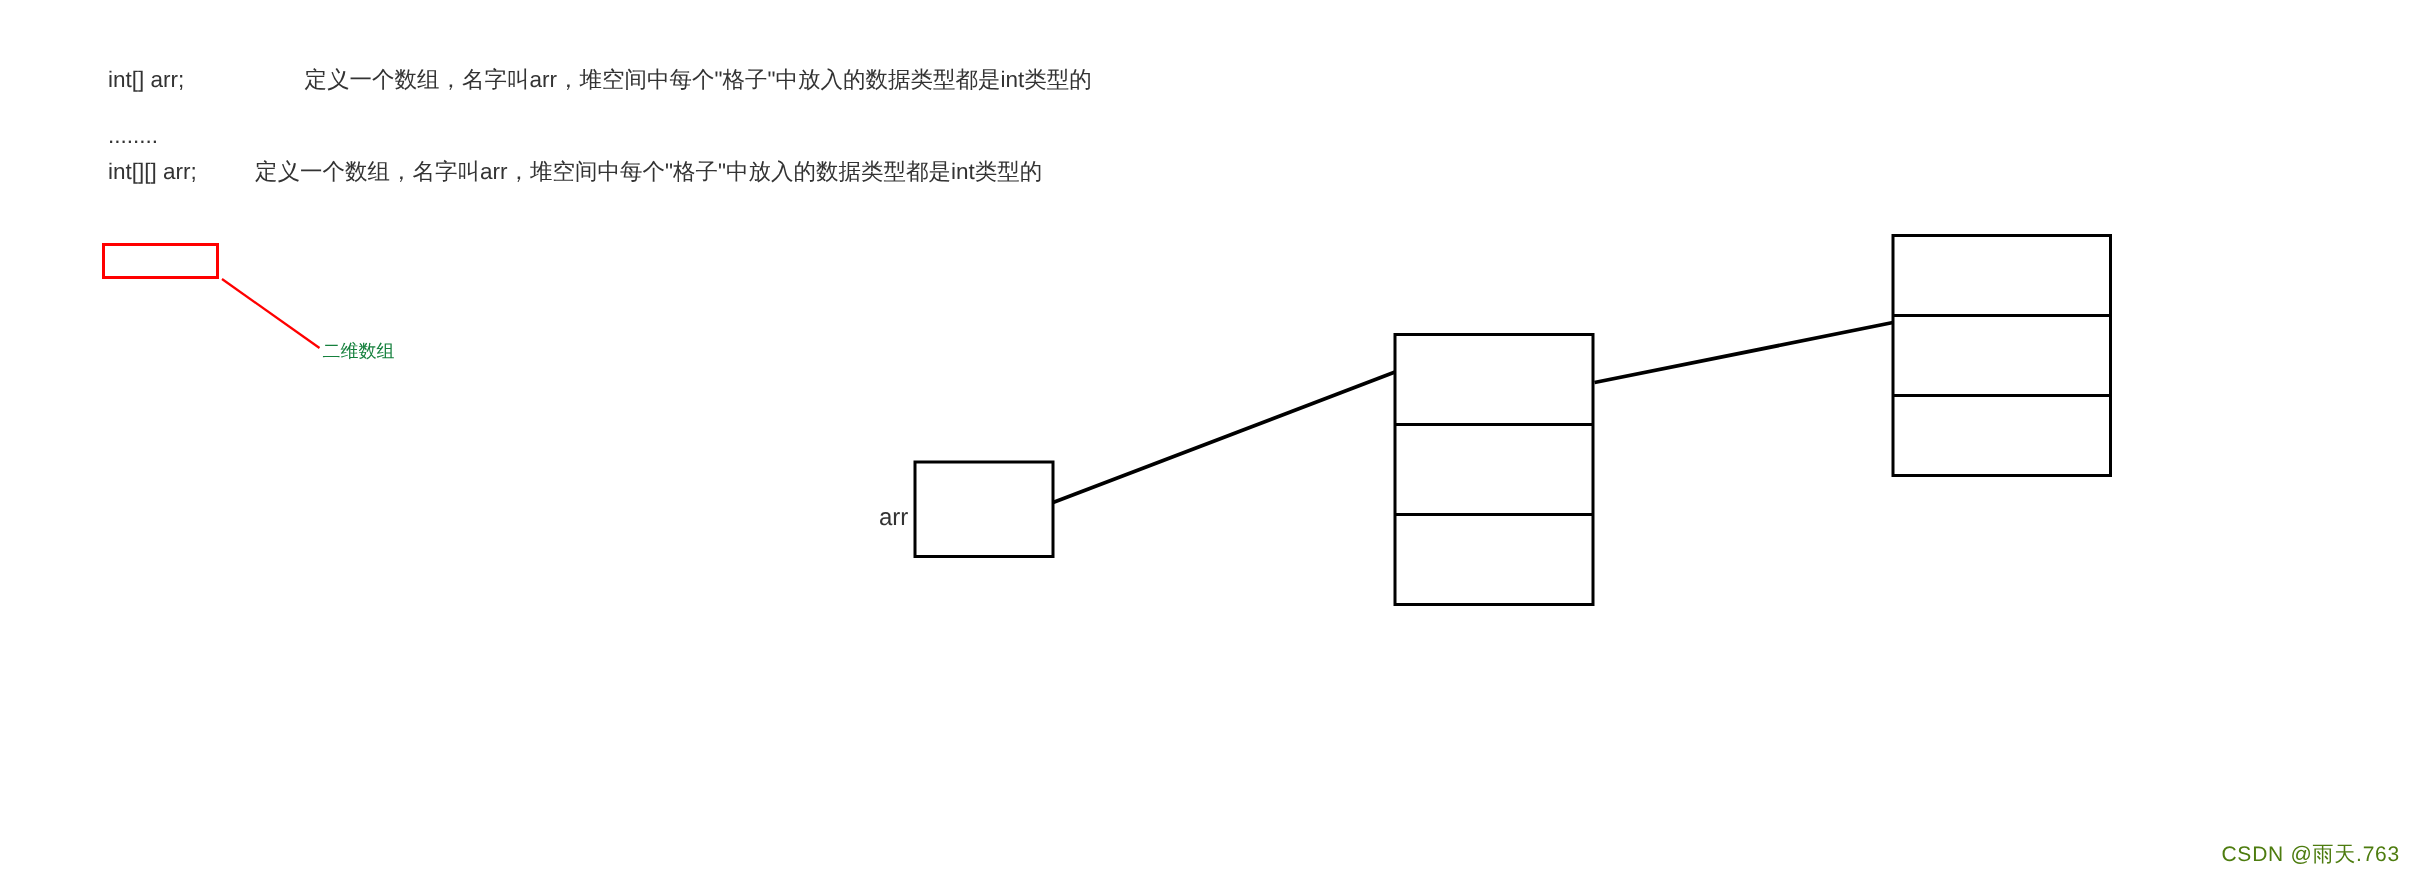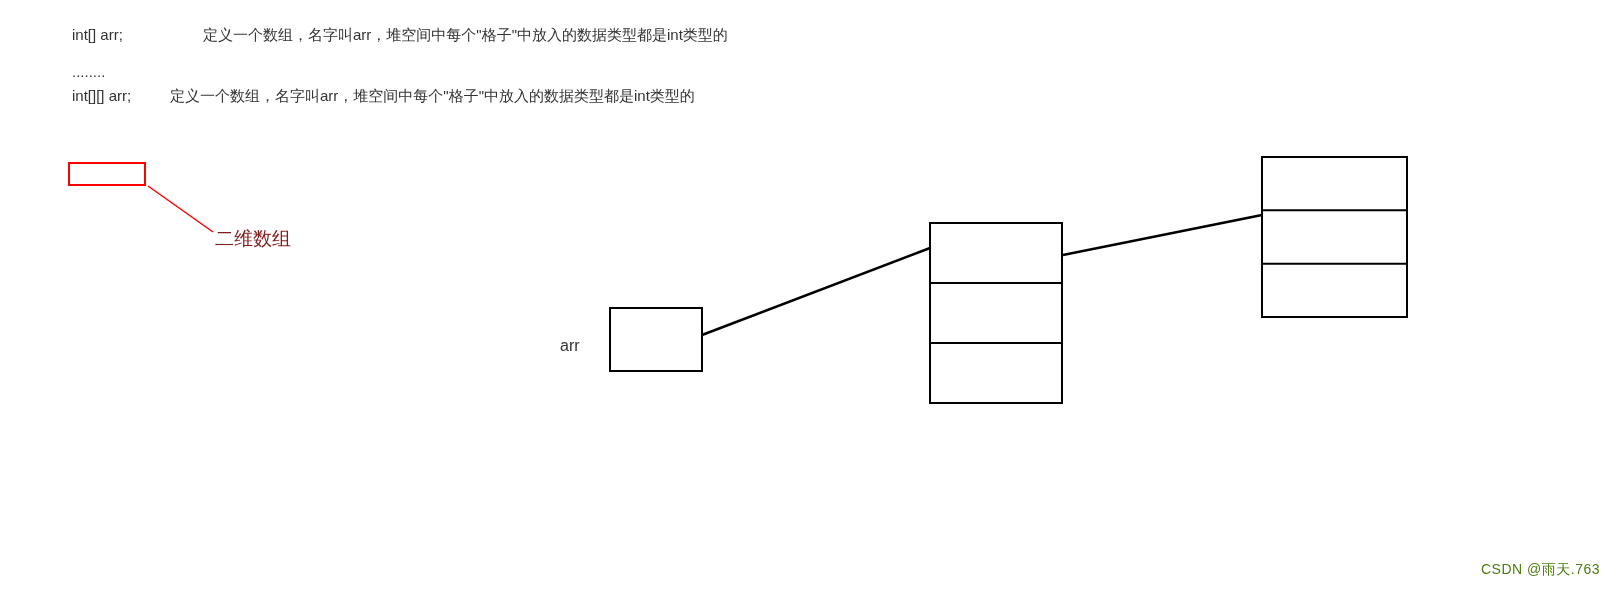"int[] arr;" .text-block { top: 27px -> 46px }
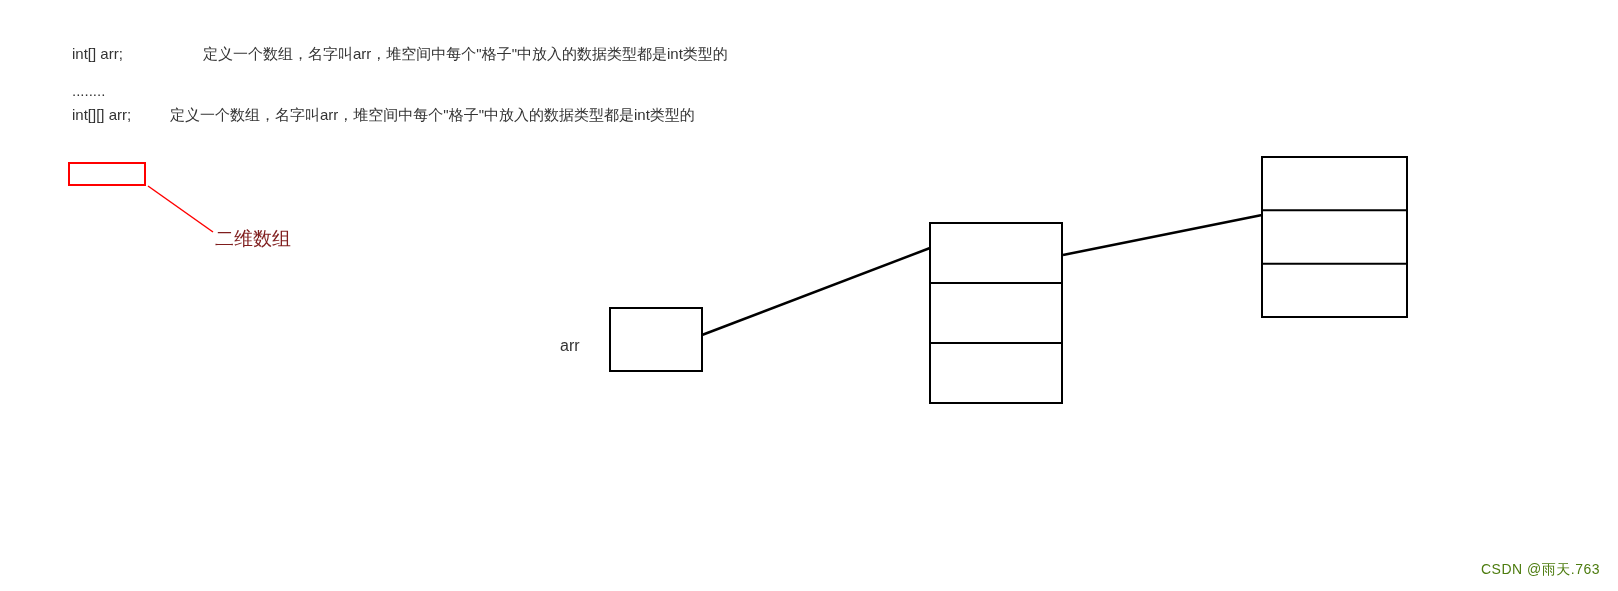"二维数组" .anno-label { color: #7f1d1d -> #15803d; font-size: 19px -> 12px }
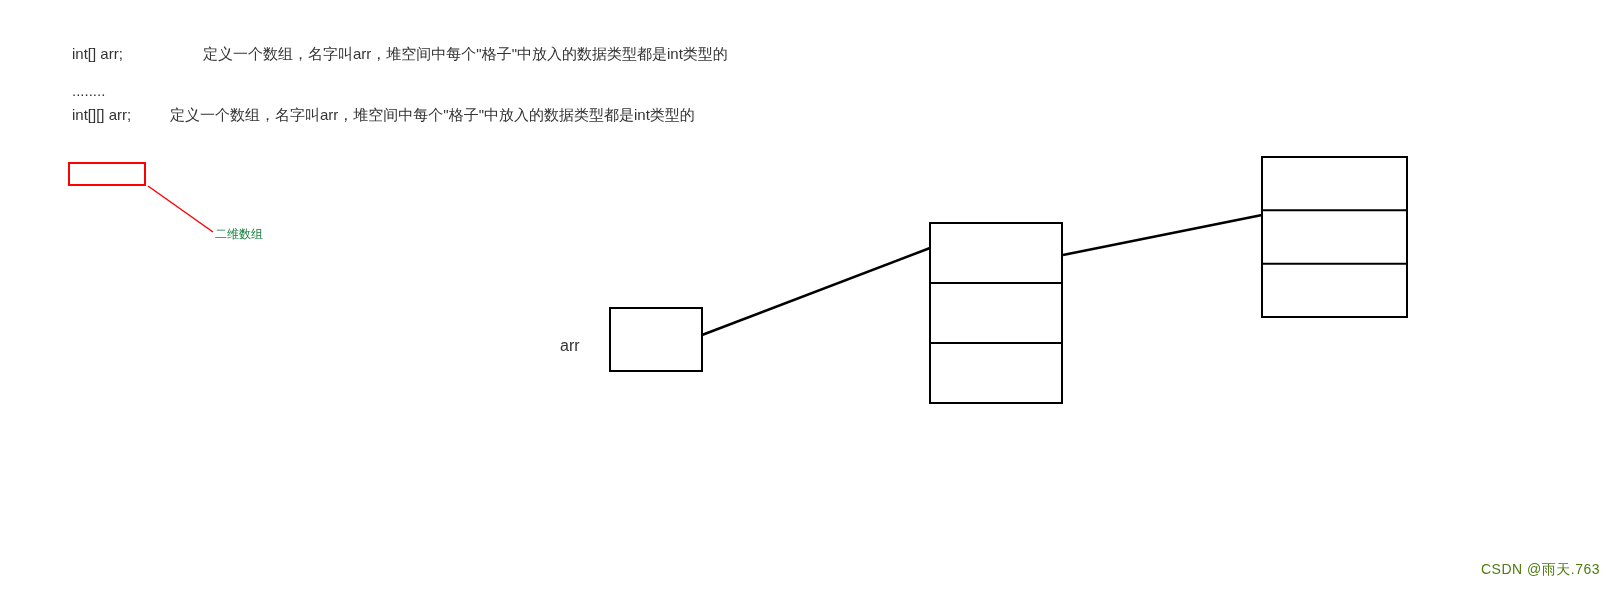"arr" .arr-label { left: 560px -> 586px }
